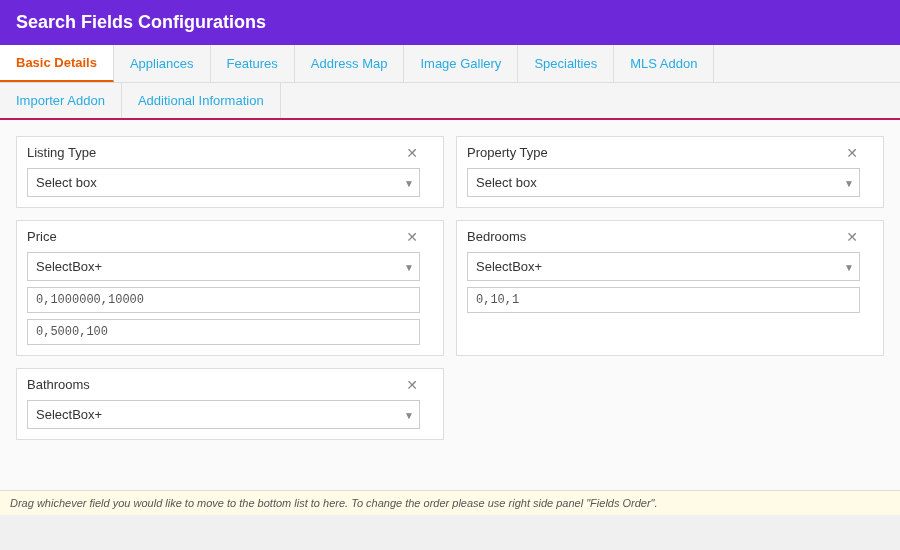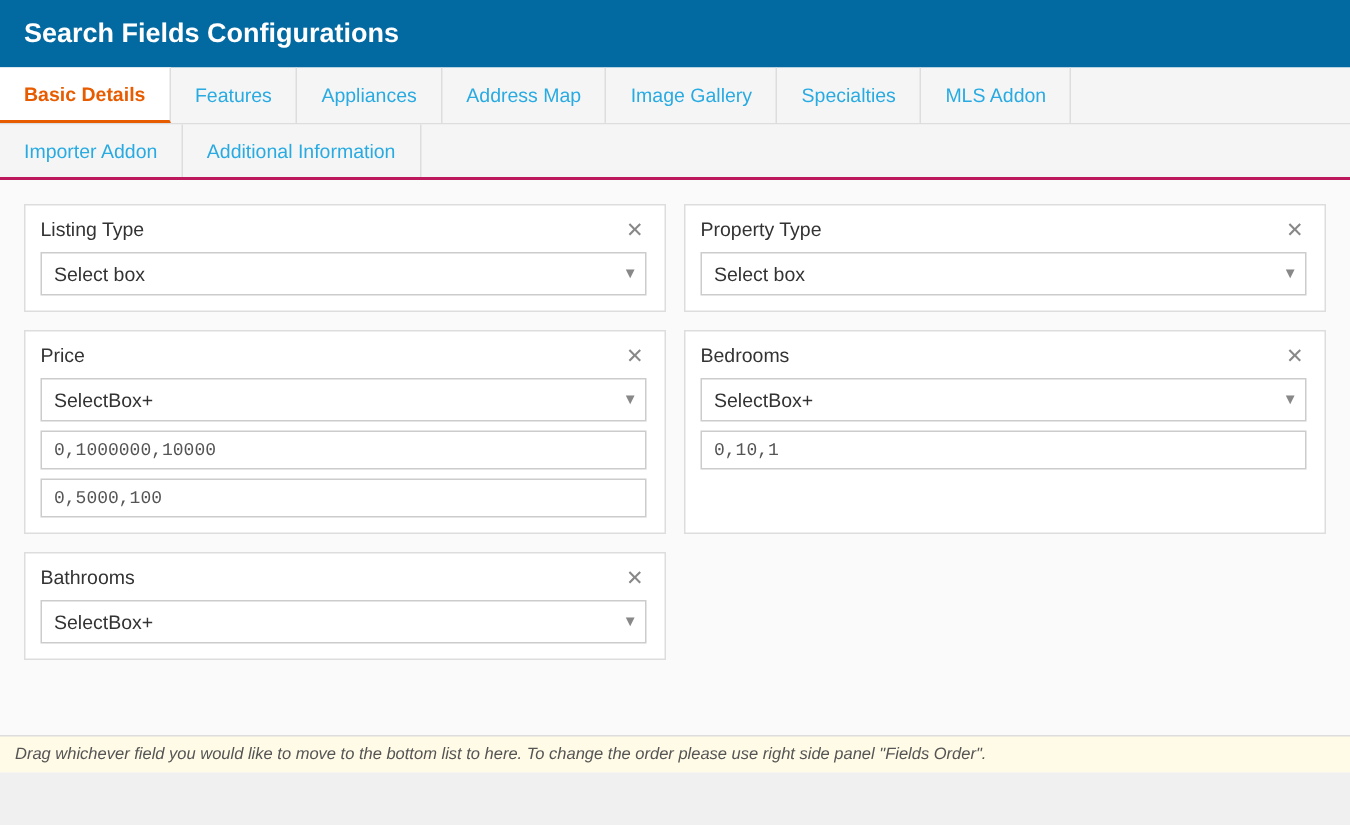"Search Fields Configurations" .header { background: #0369a1 -> #6d28d9 }
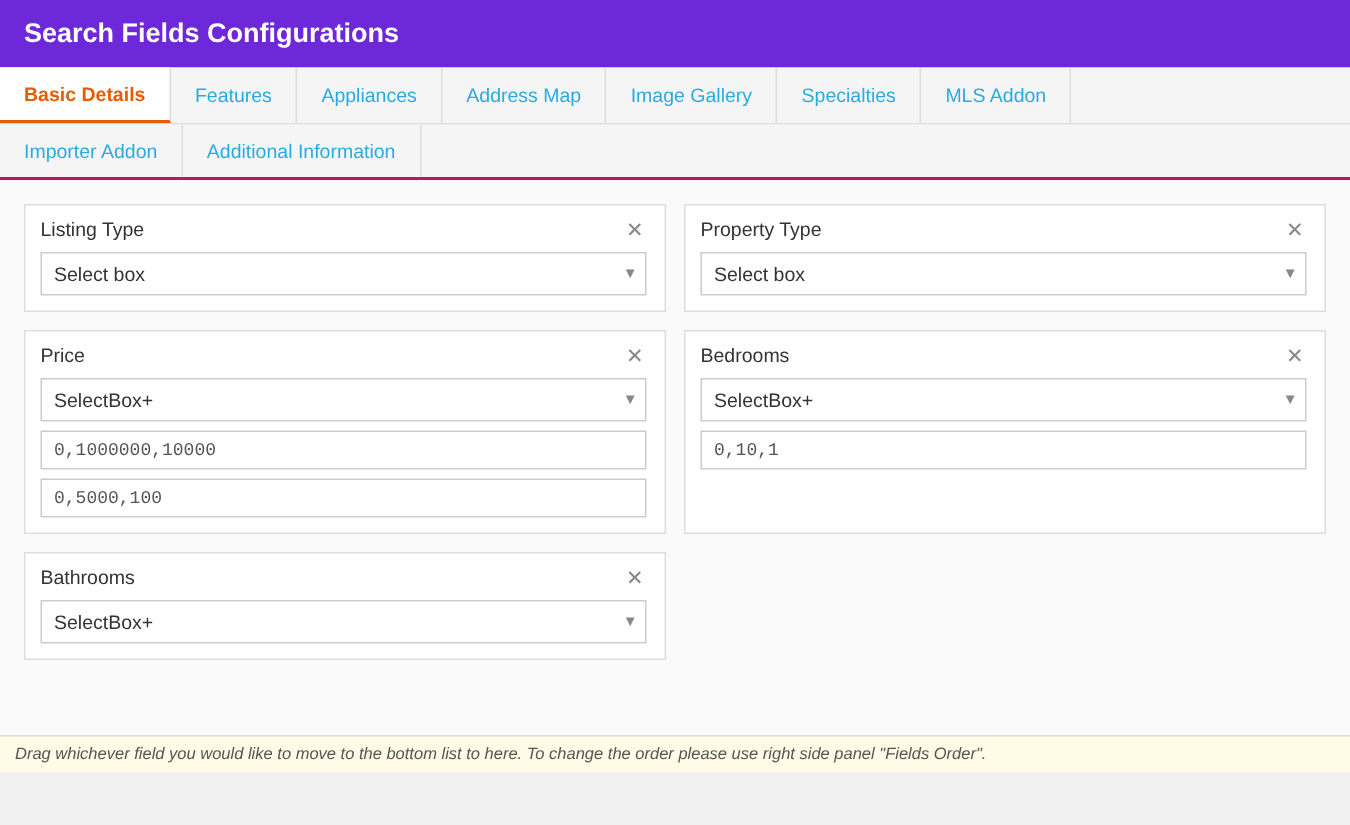"Features" button.tab { order: before "Appliances" -> after "Appliances" }
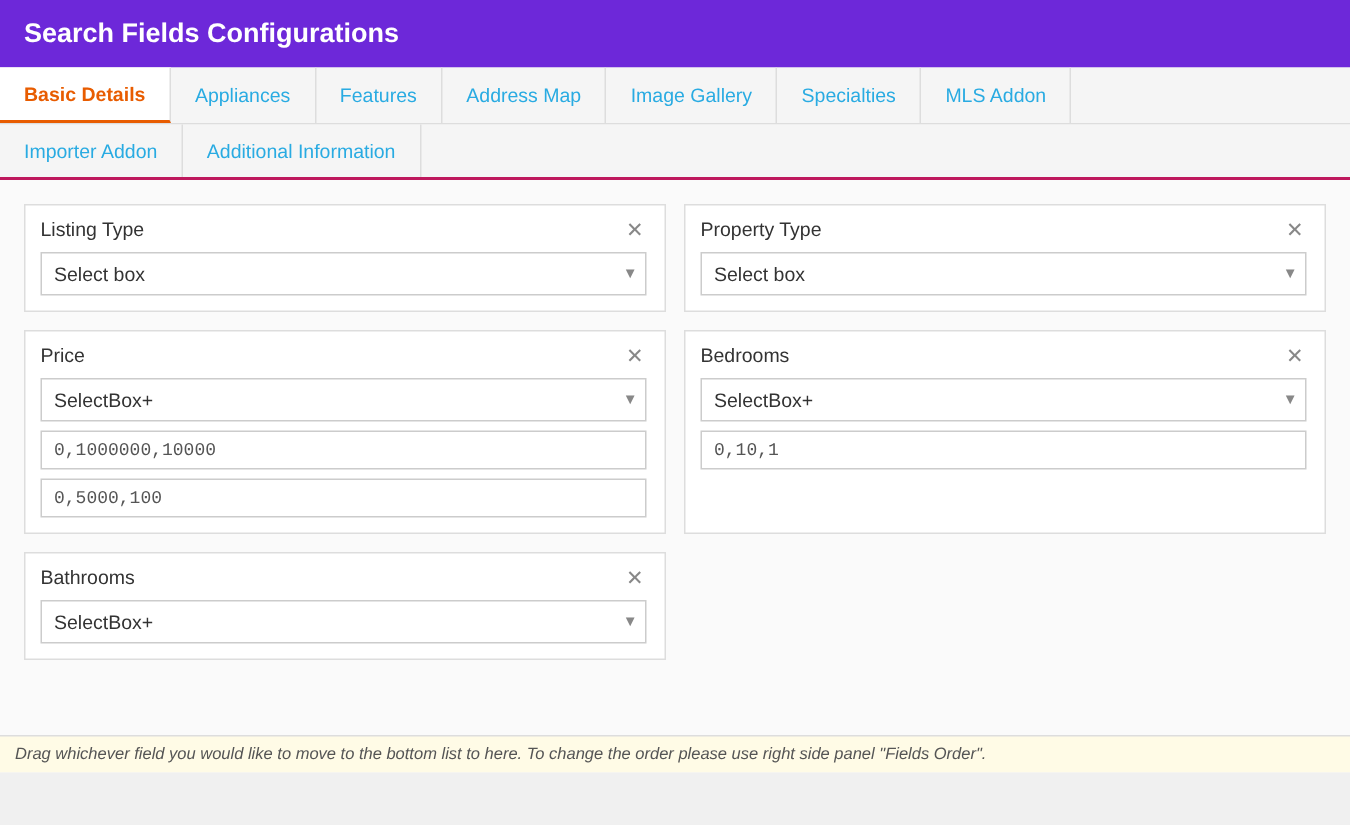"Listing Type" .field-card { padding: 8px 12px 10px 10px -> 8px 23px 10px 10px }
